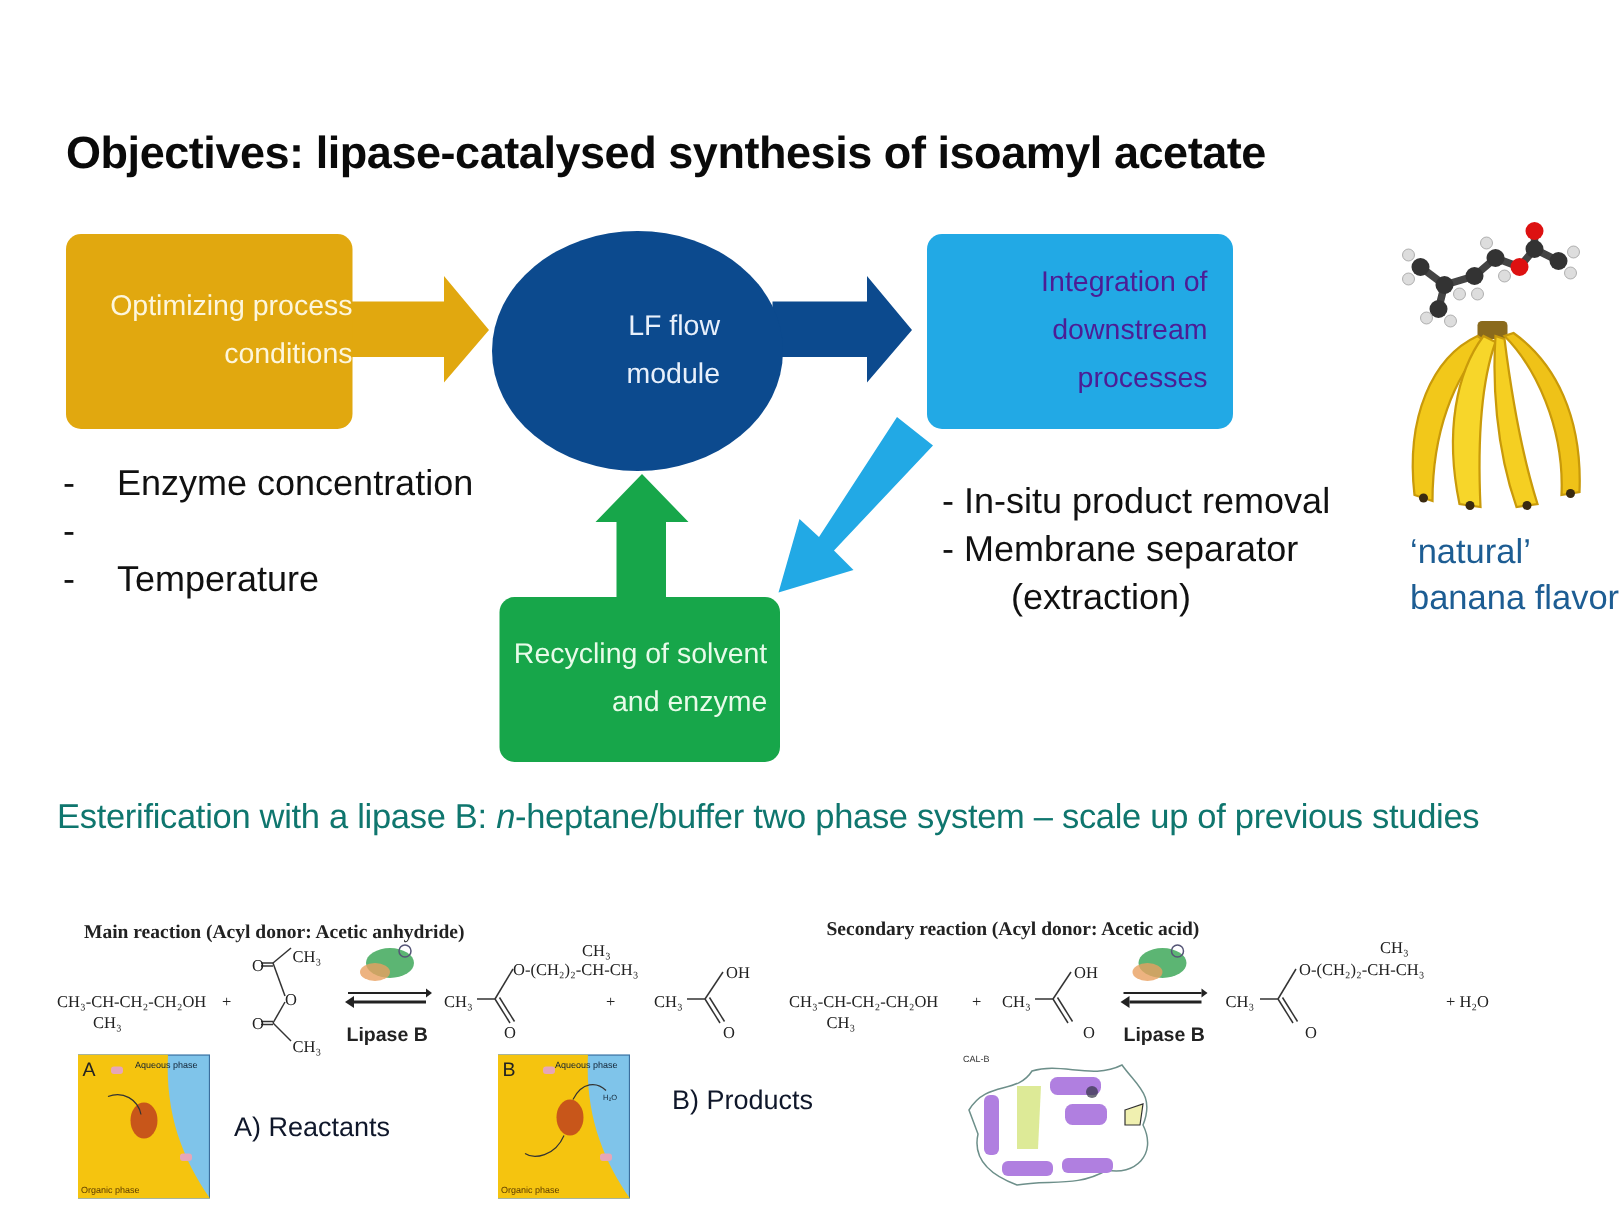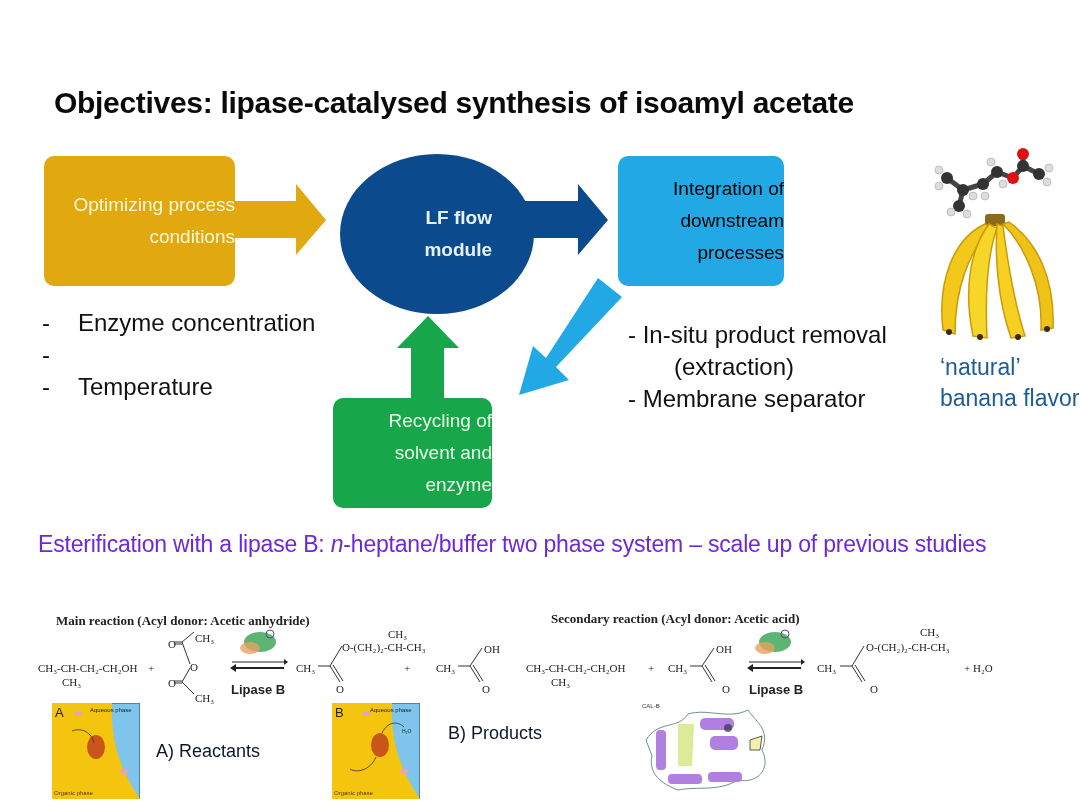"Objectives: lipase-catalysed synthesis" .title { left: 54px -> 44px }
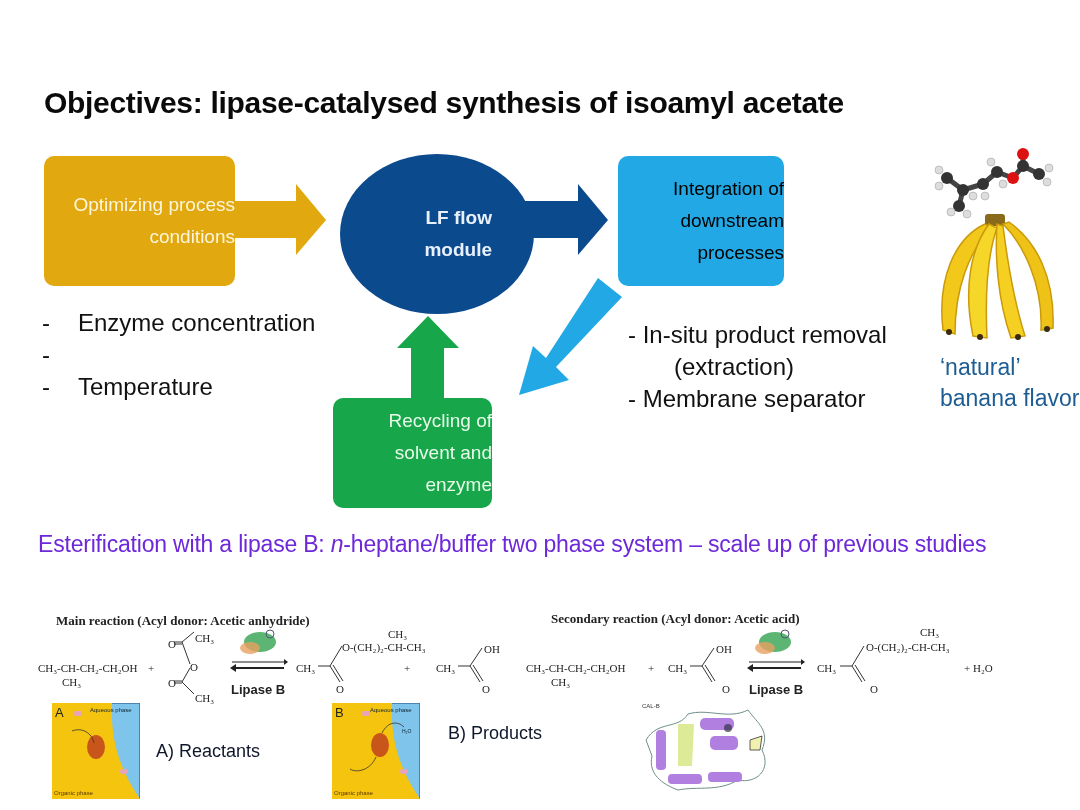"Integration of downstream processes" .box-cyan { color: #000000 -> #4c1d95; width: 166px -> 204px }
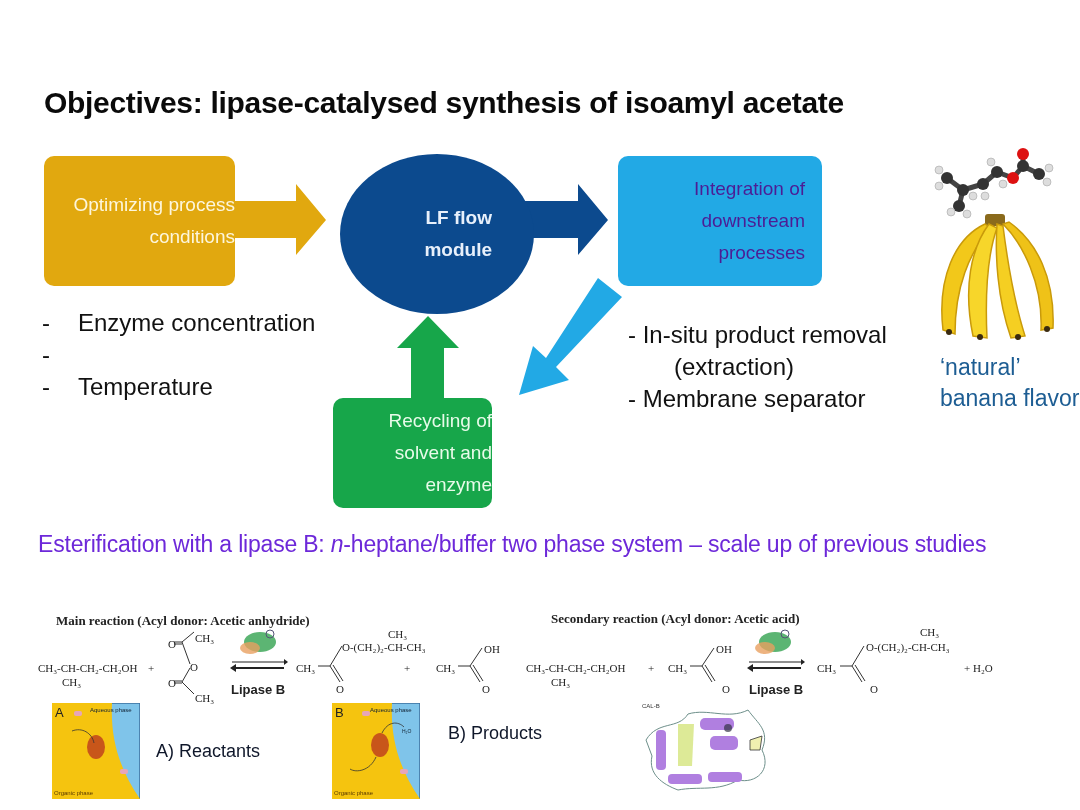"LF flow module" .box-circle { font-weight: bold -> none; left: 340px -> 328px }
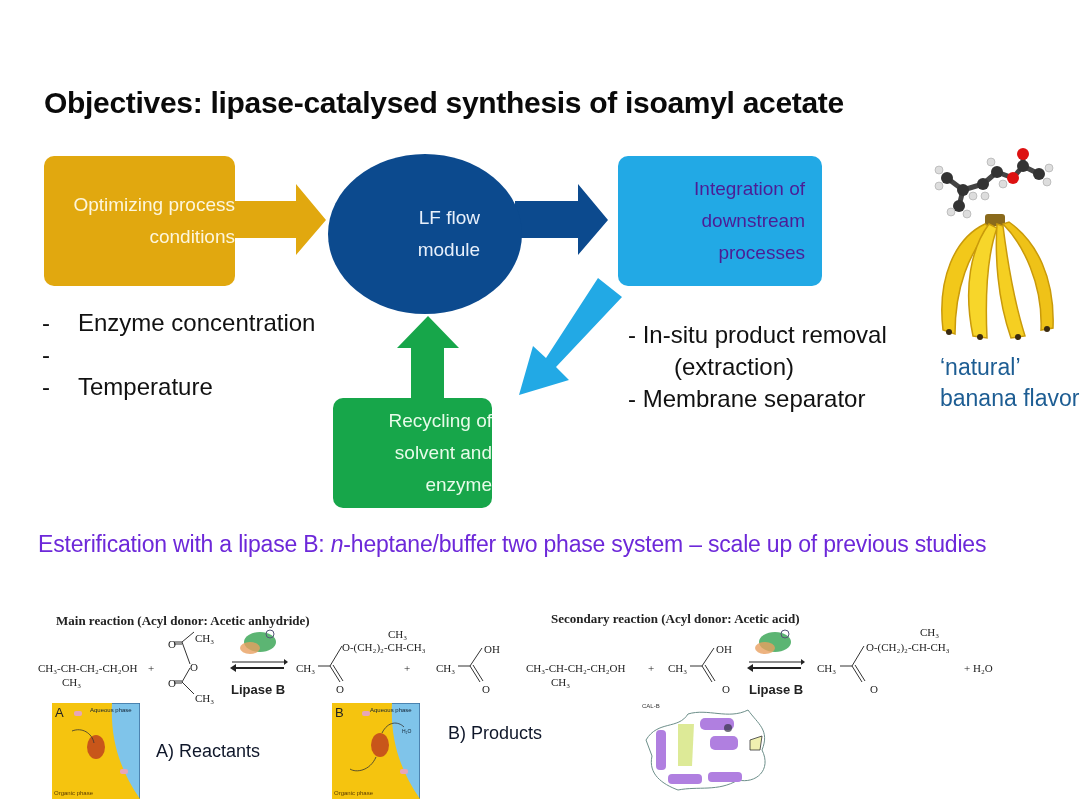"(extraction)" div.row { order: before "- Membrane separator" -> after "- Membrane separator" }
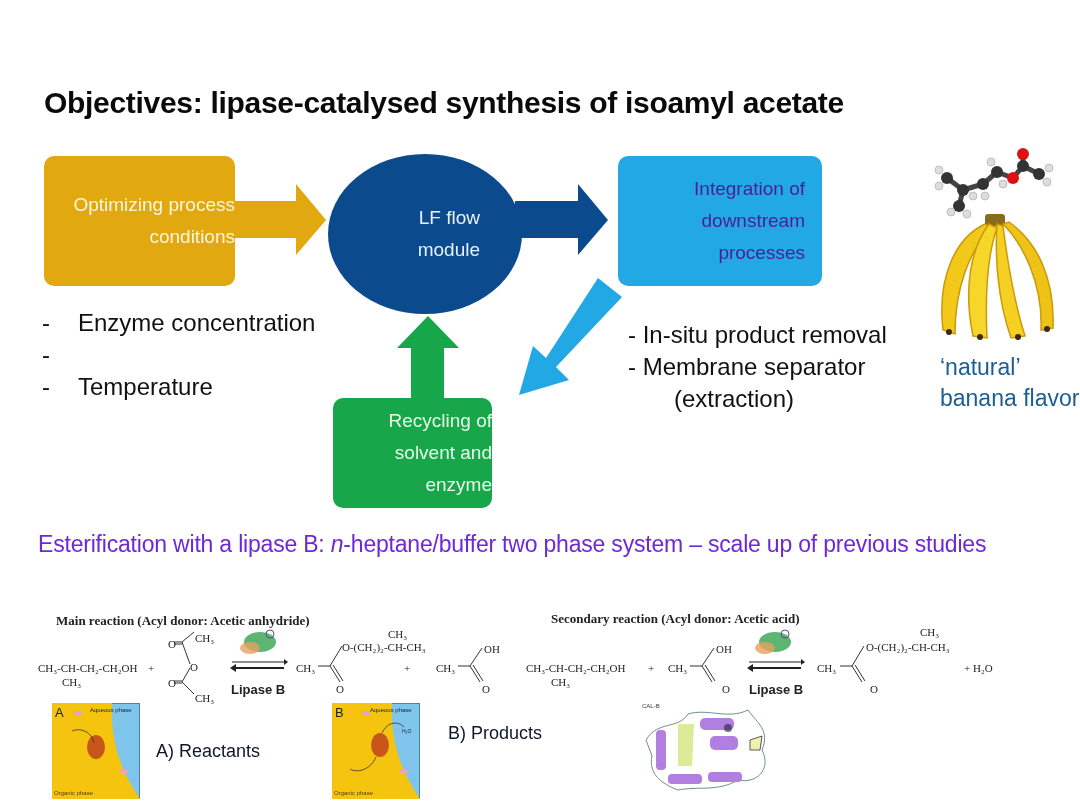"Recycling of solvent and enzyme" .box-green { width: 159px -> 187px }
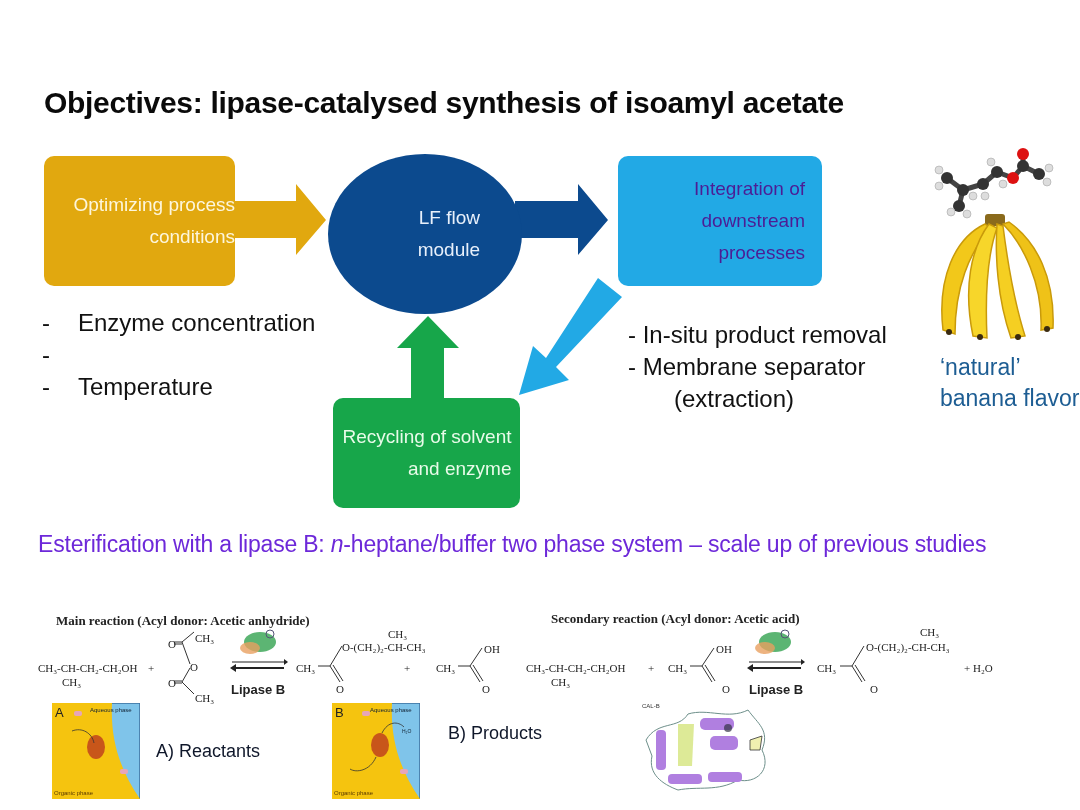"Esterification with a lipase B:" .esterification { color: #6d28d9 -> #0f766e }
